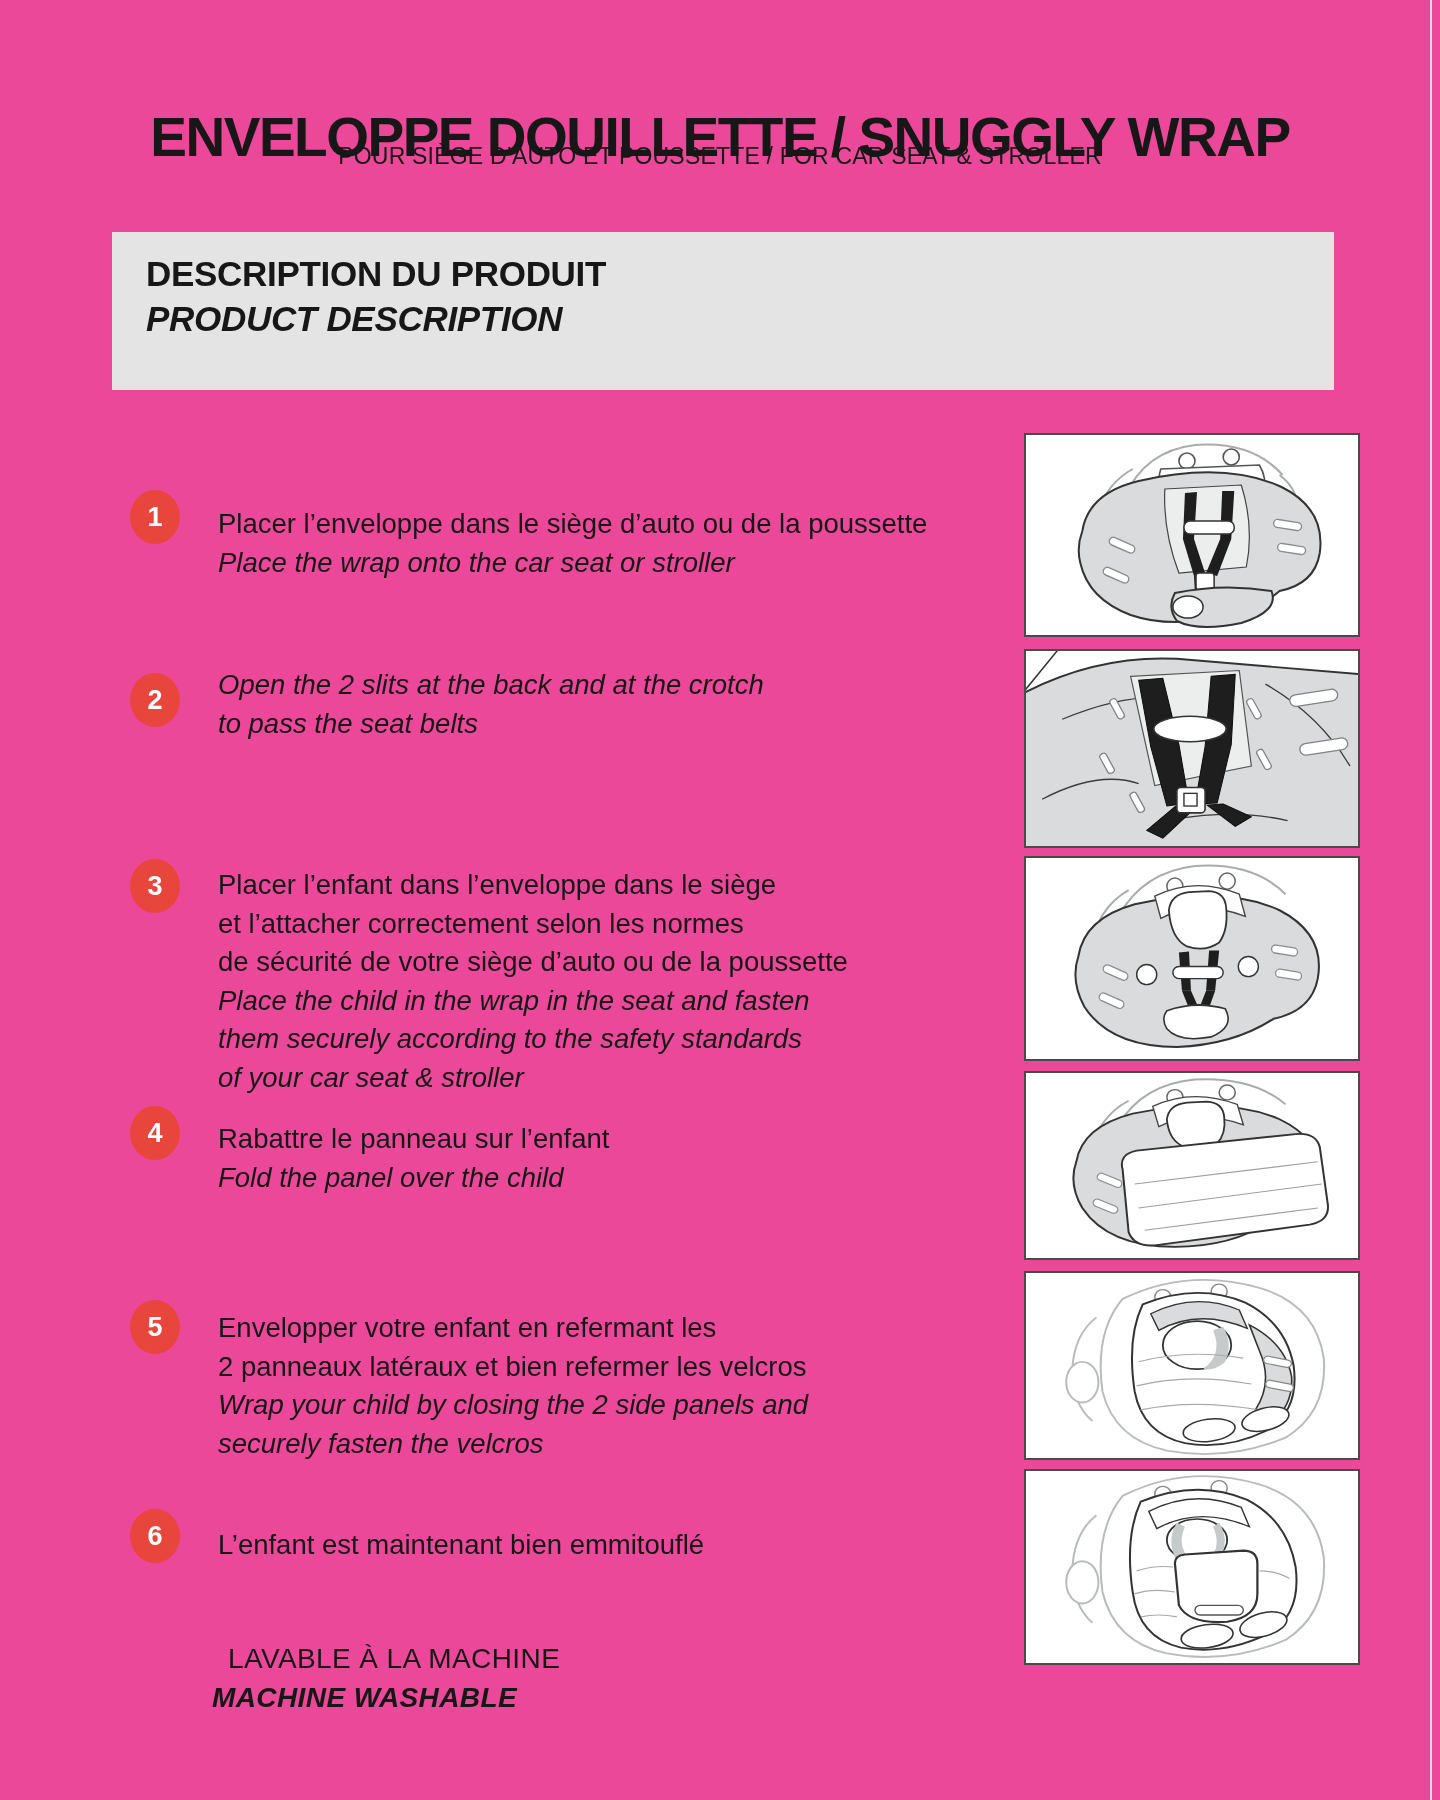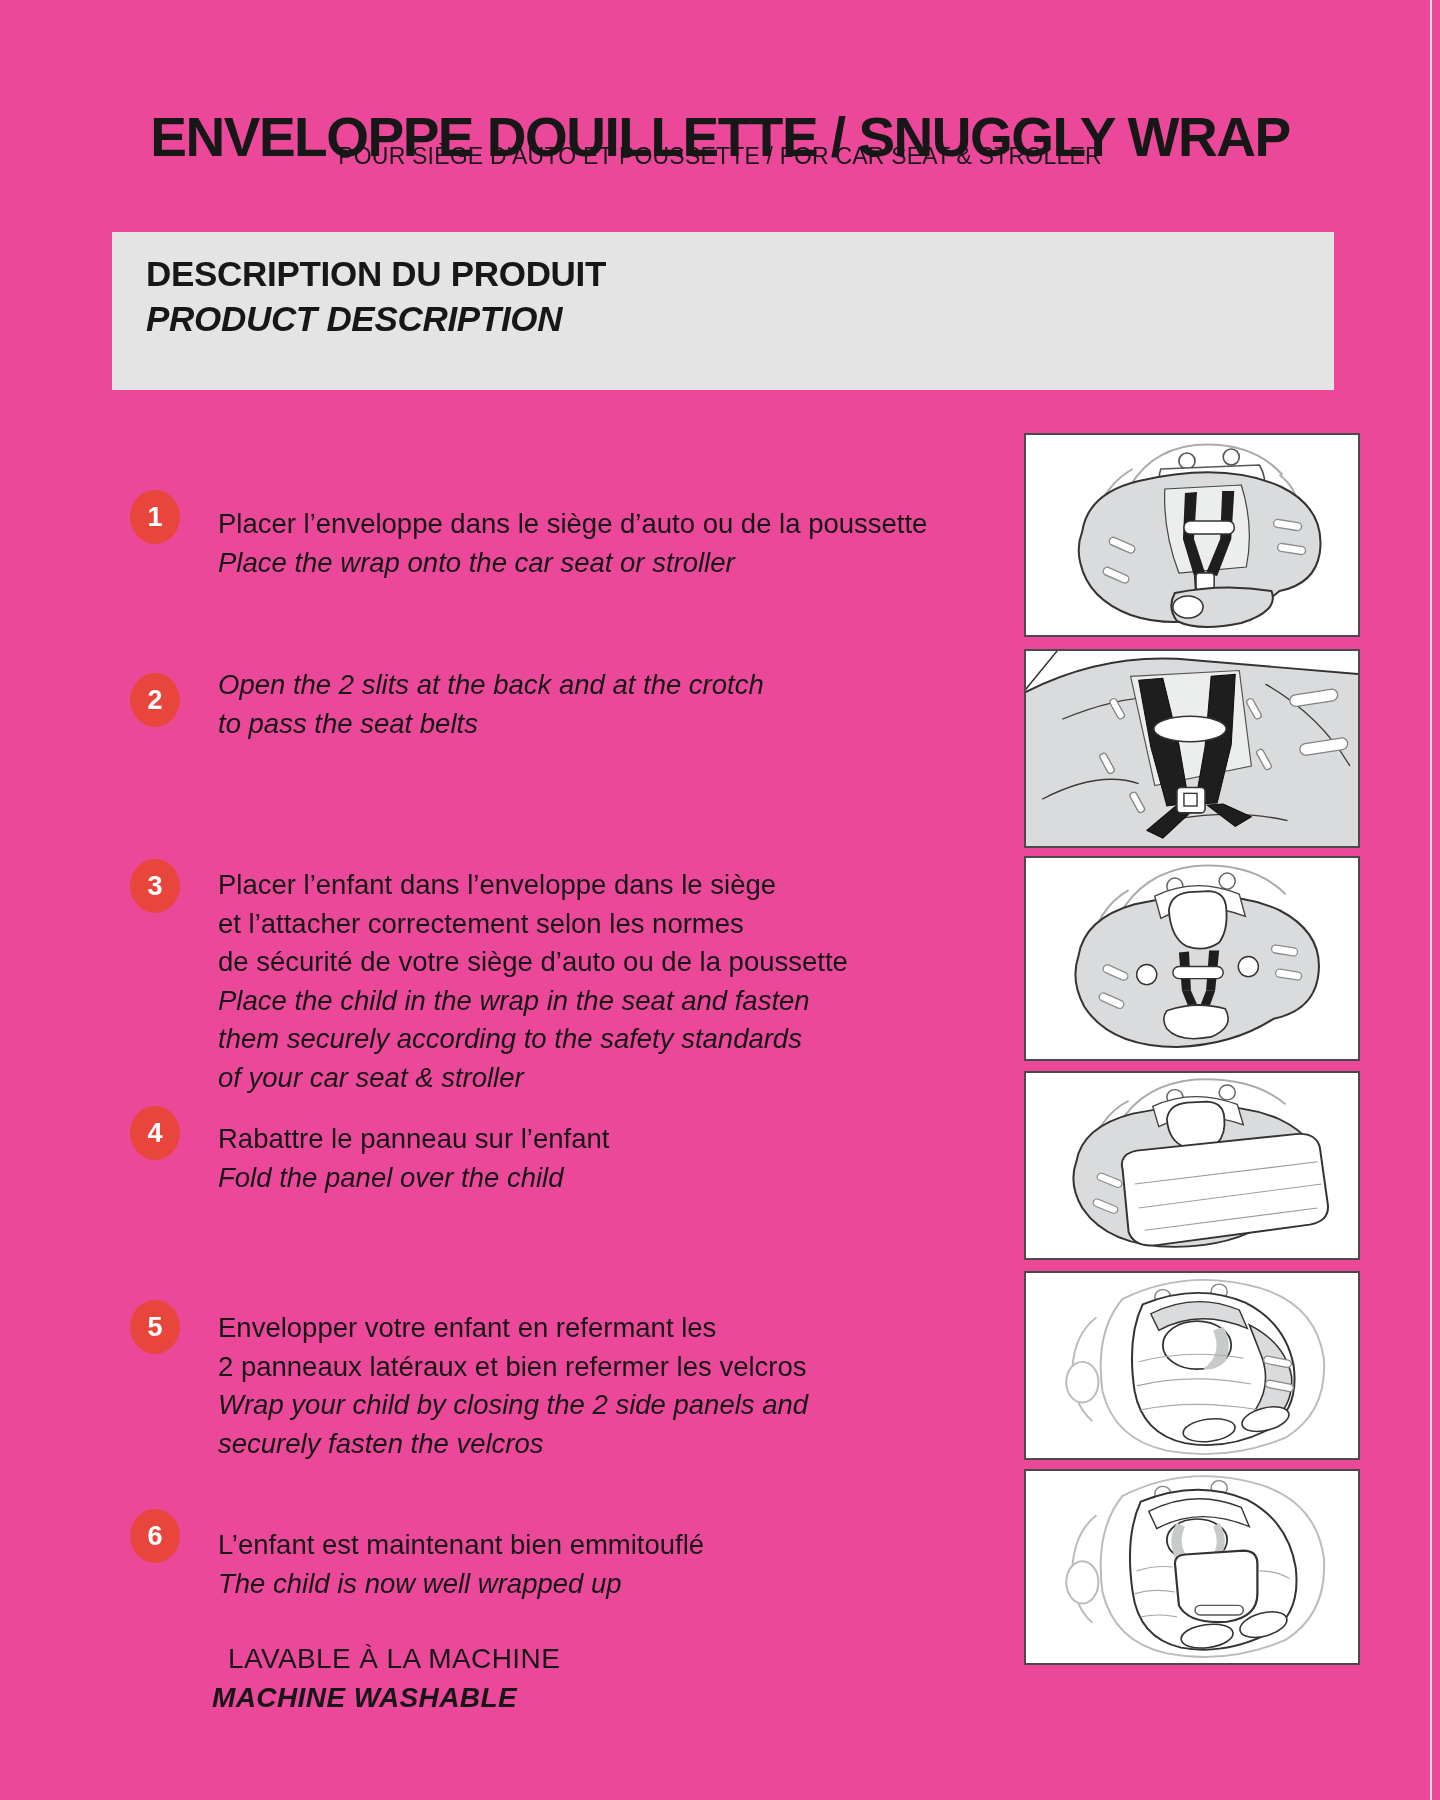"The child is now well" p.en { html: <p>The child is now well wrapped up</p> -> none }
